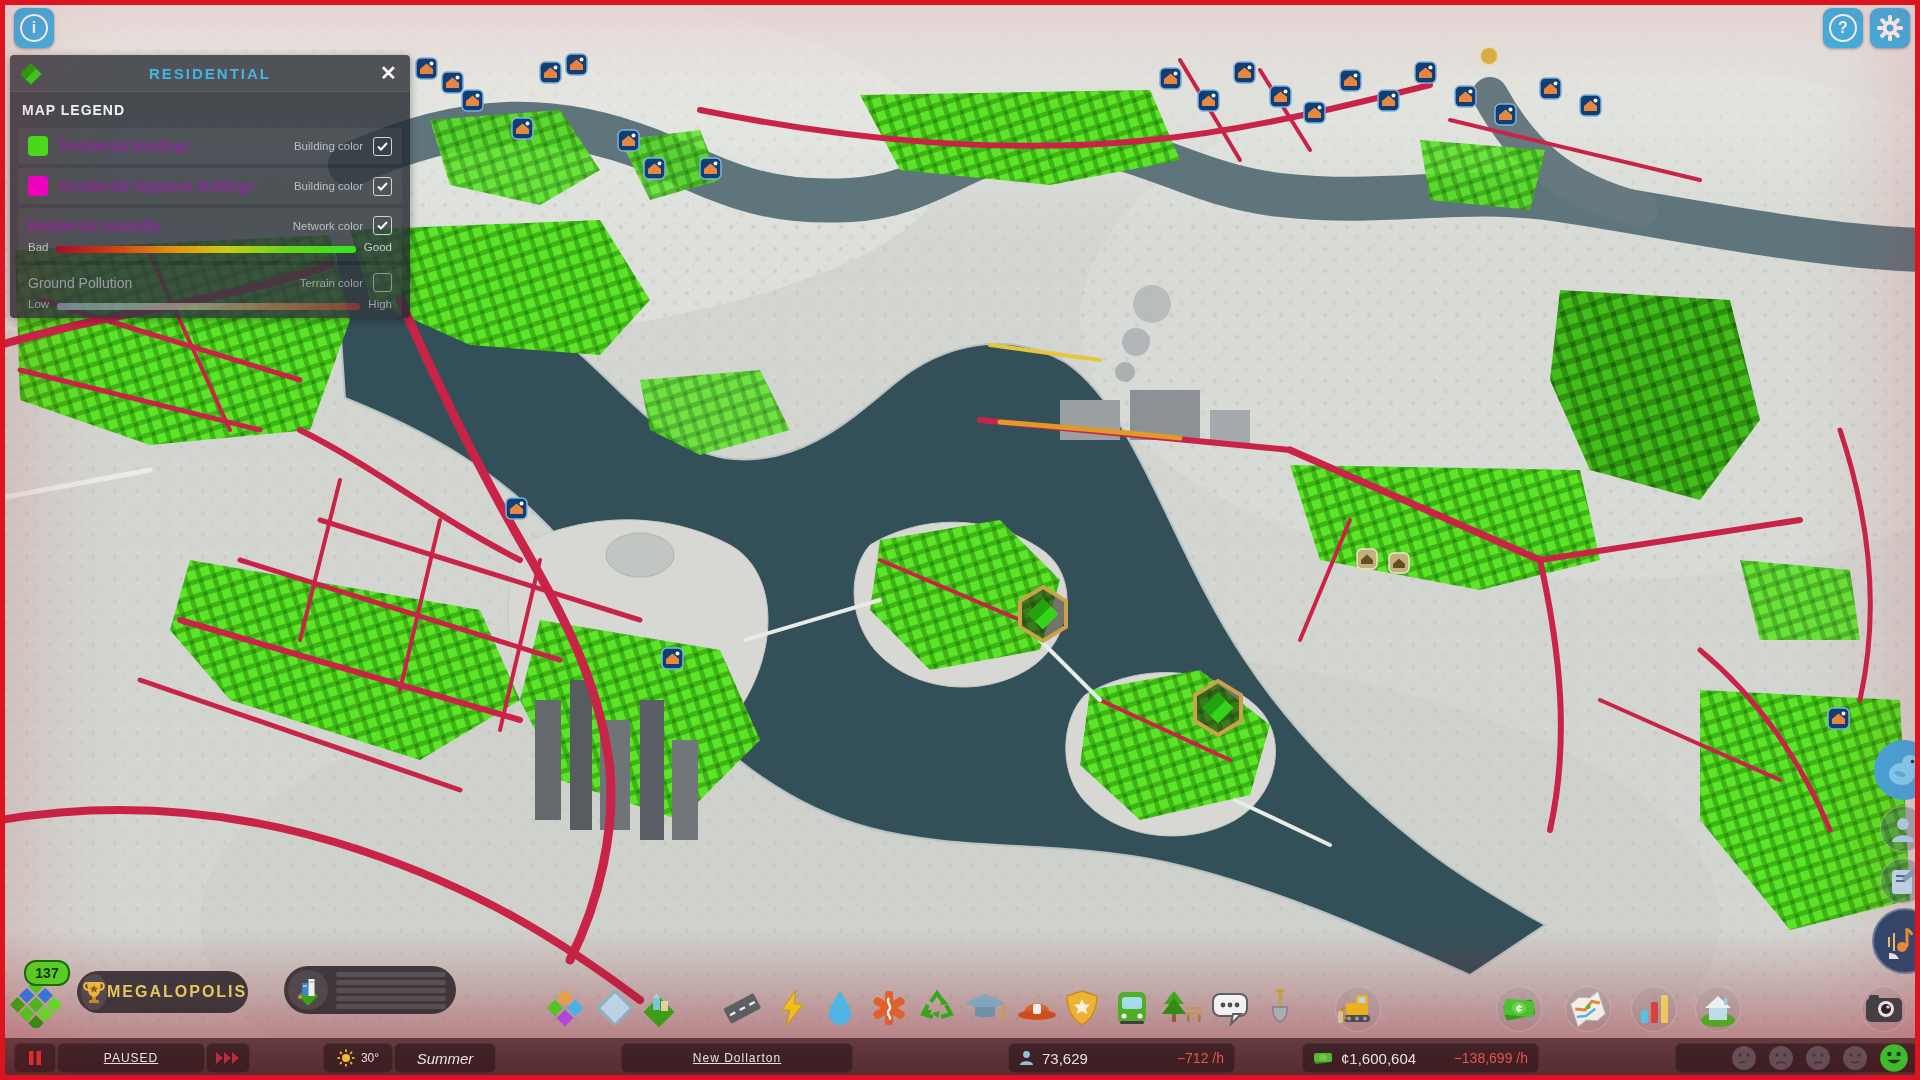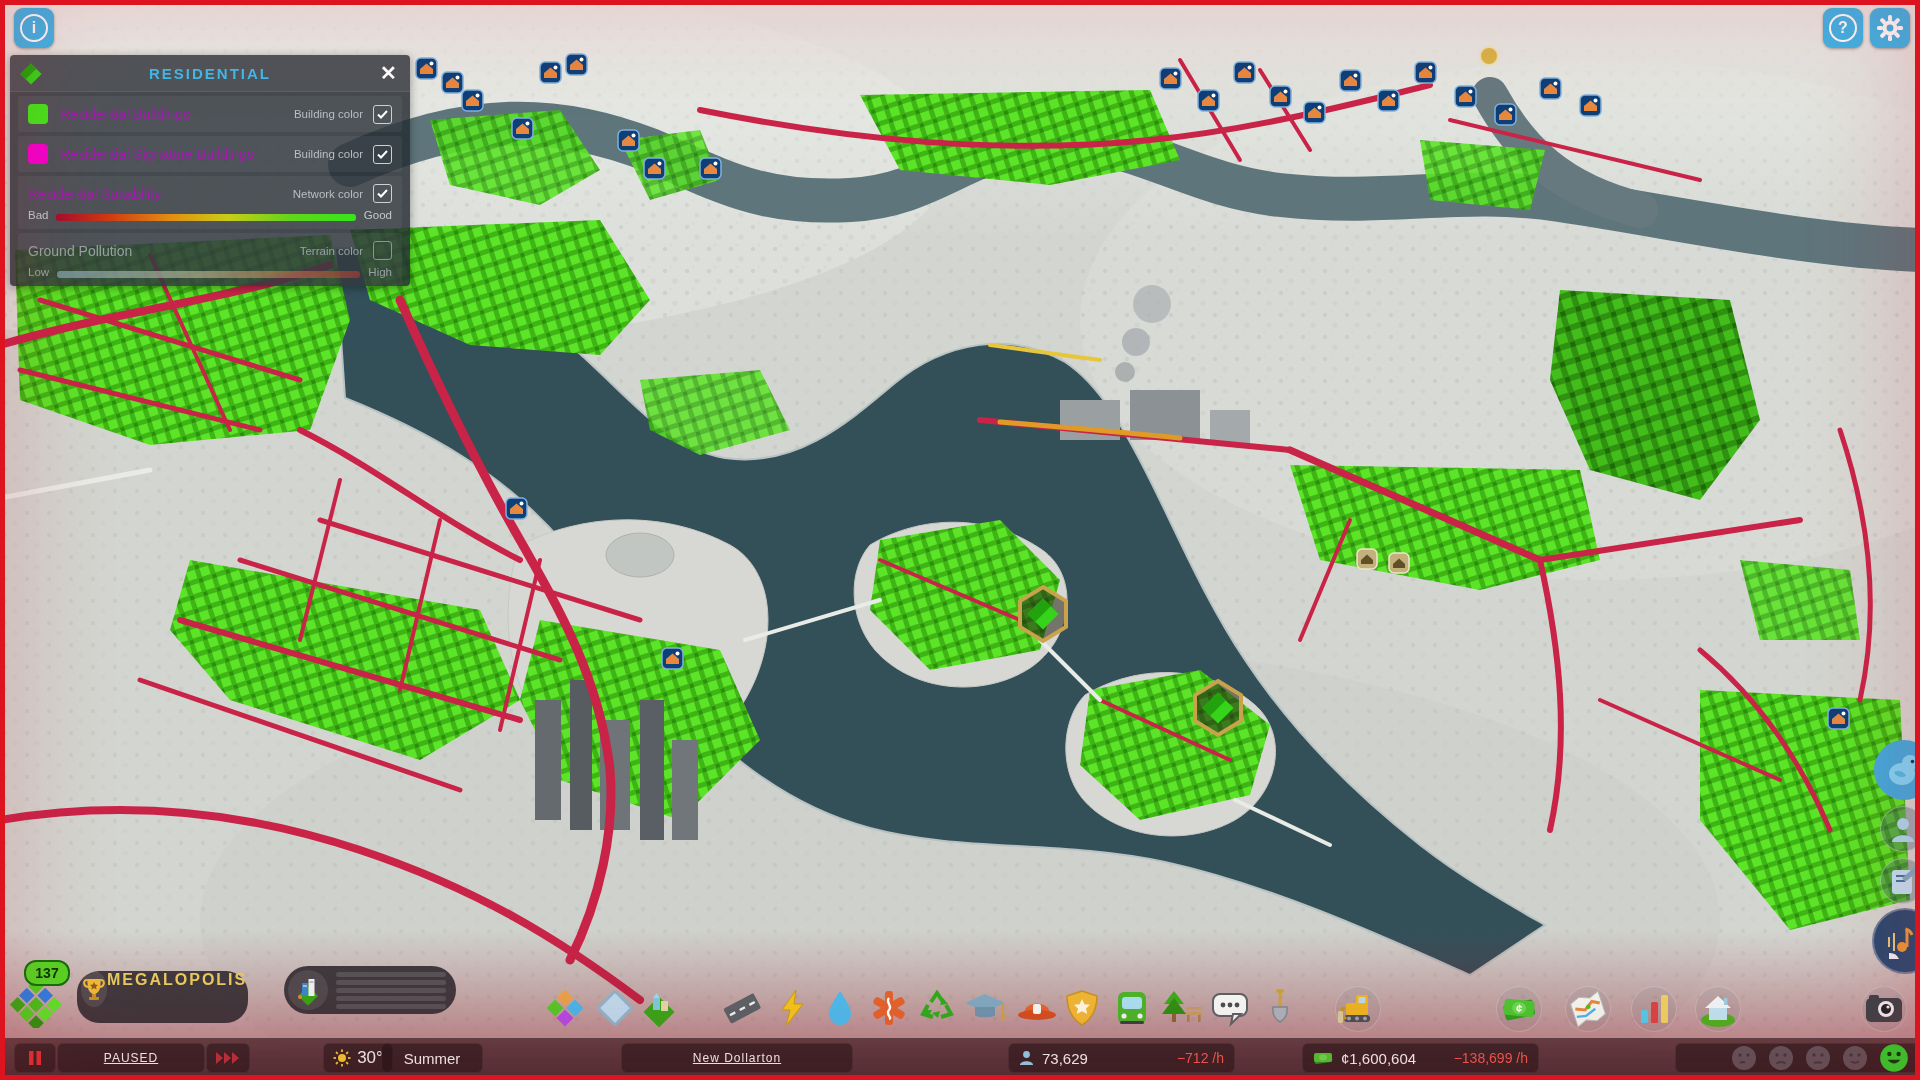"MAP LEGEND" div.section-title { html: none -> <div>MAP LEGEND</div> }
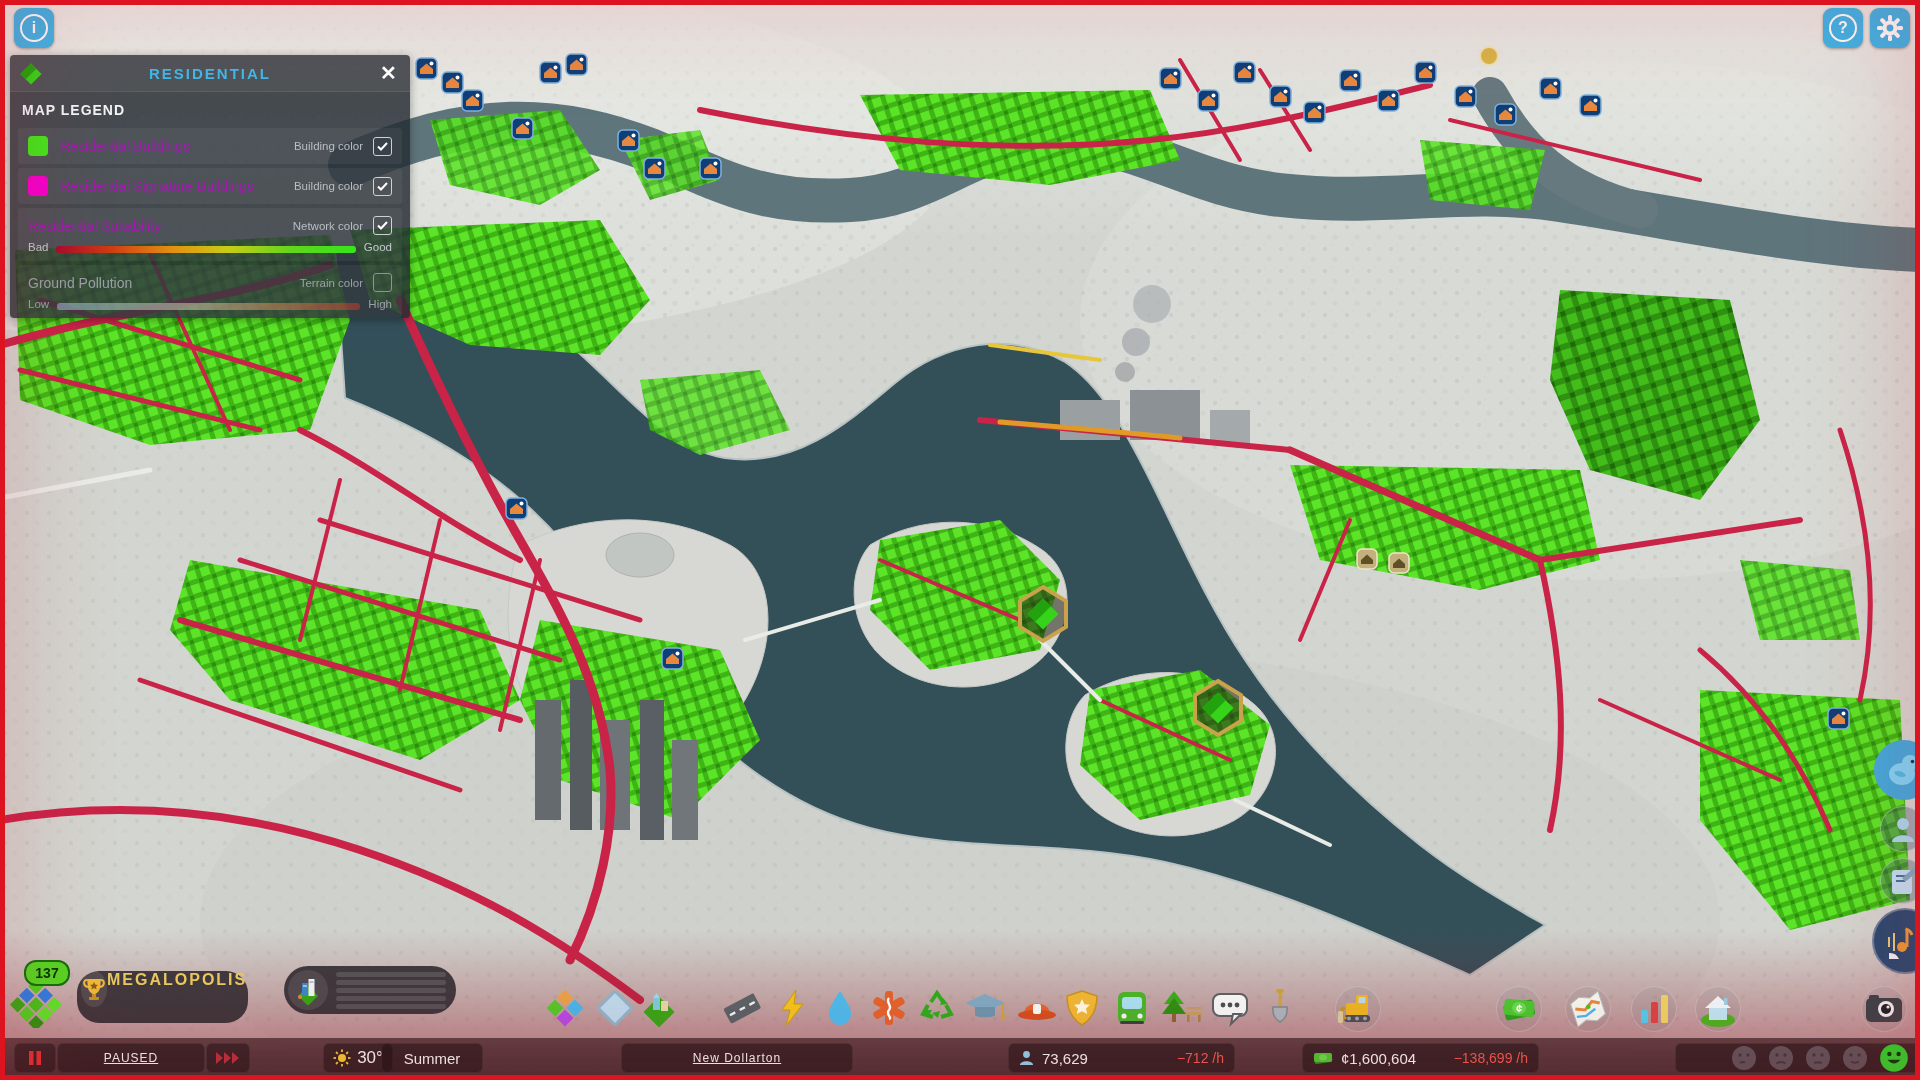"MEGALOPOLIS" #trophy-pill { align-items: none -> center; height: 52px -> 42px }
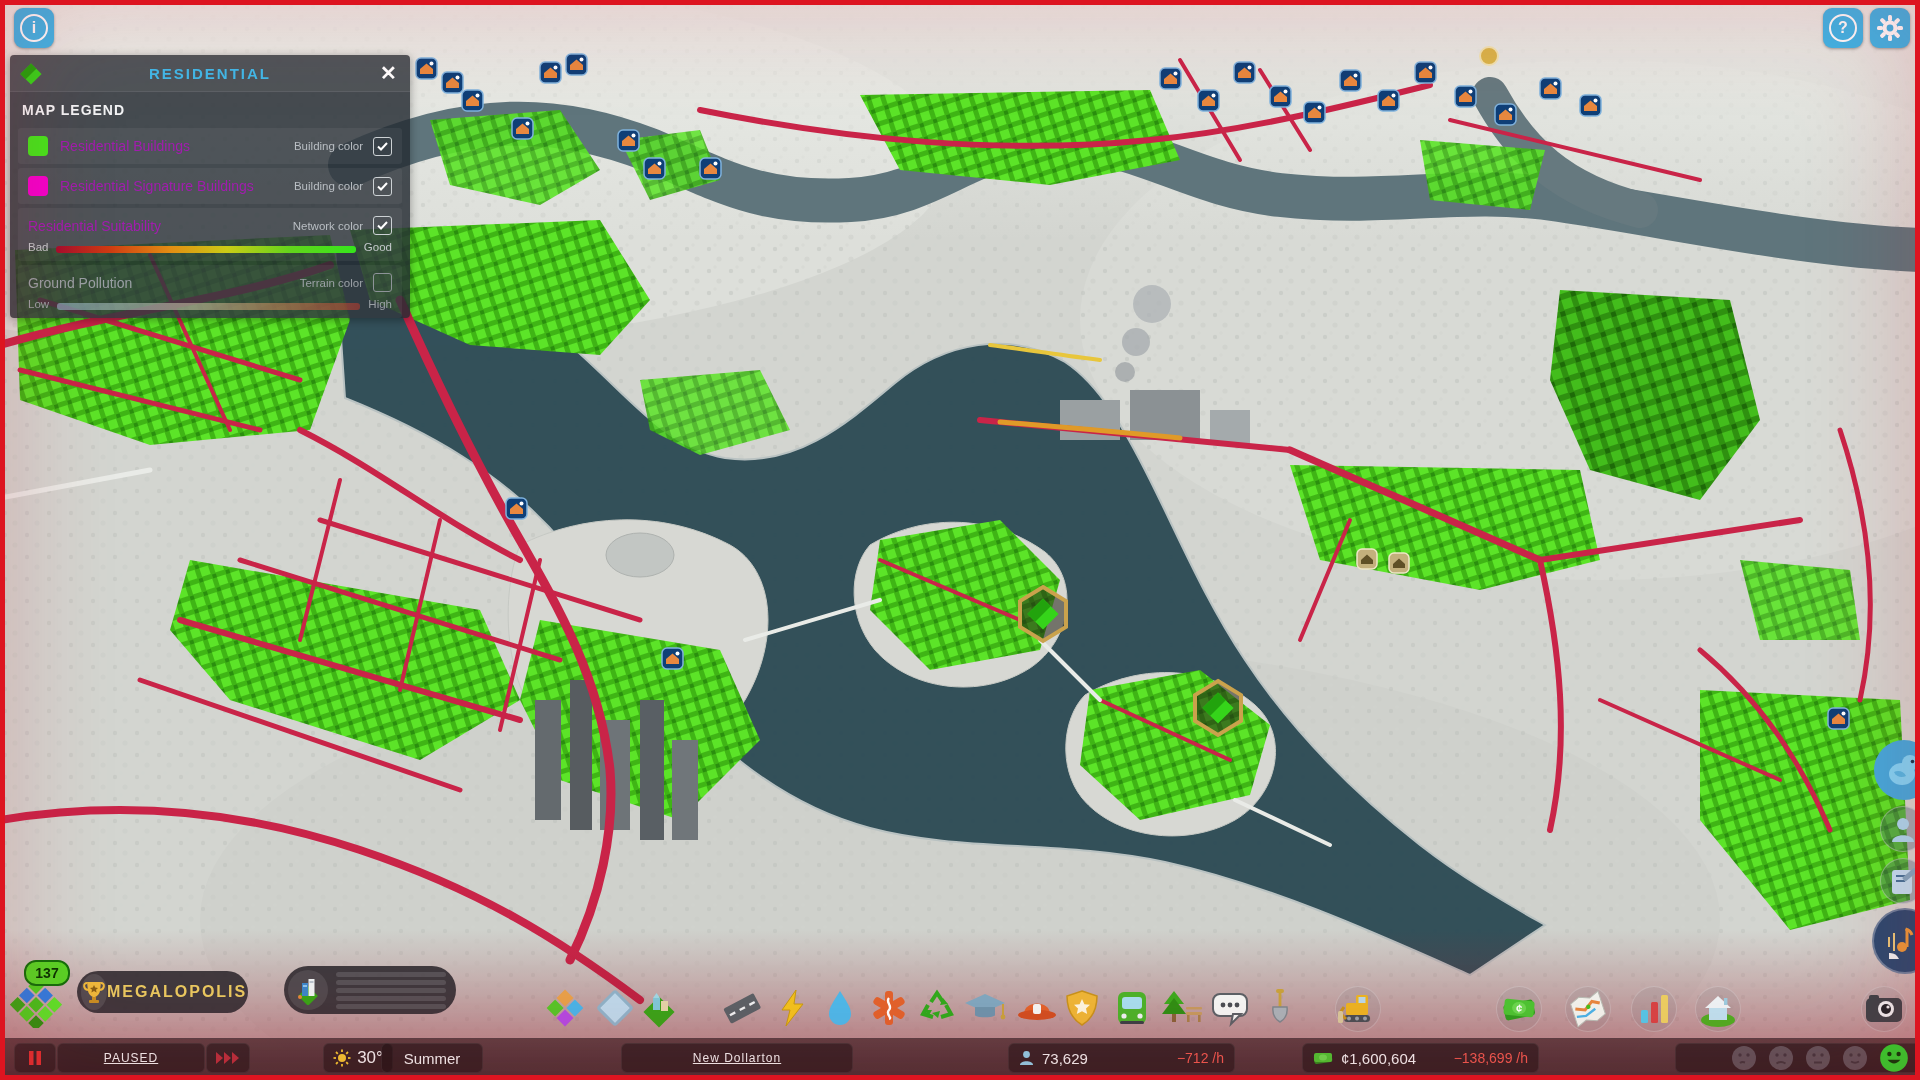"30°" span { font-size: 17px -> 12px }
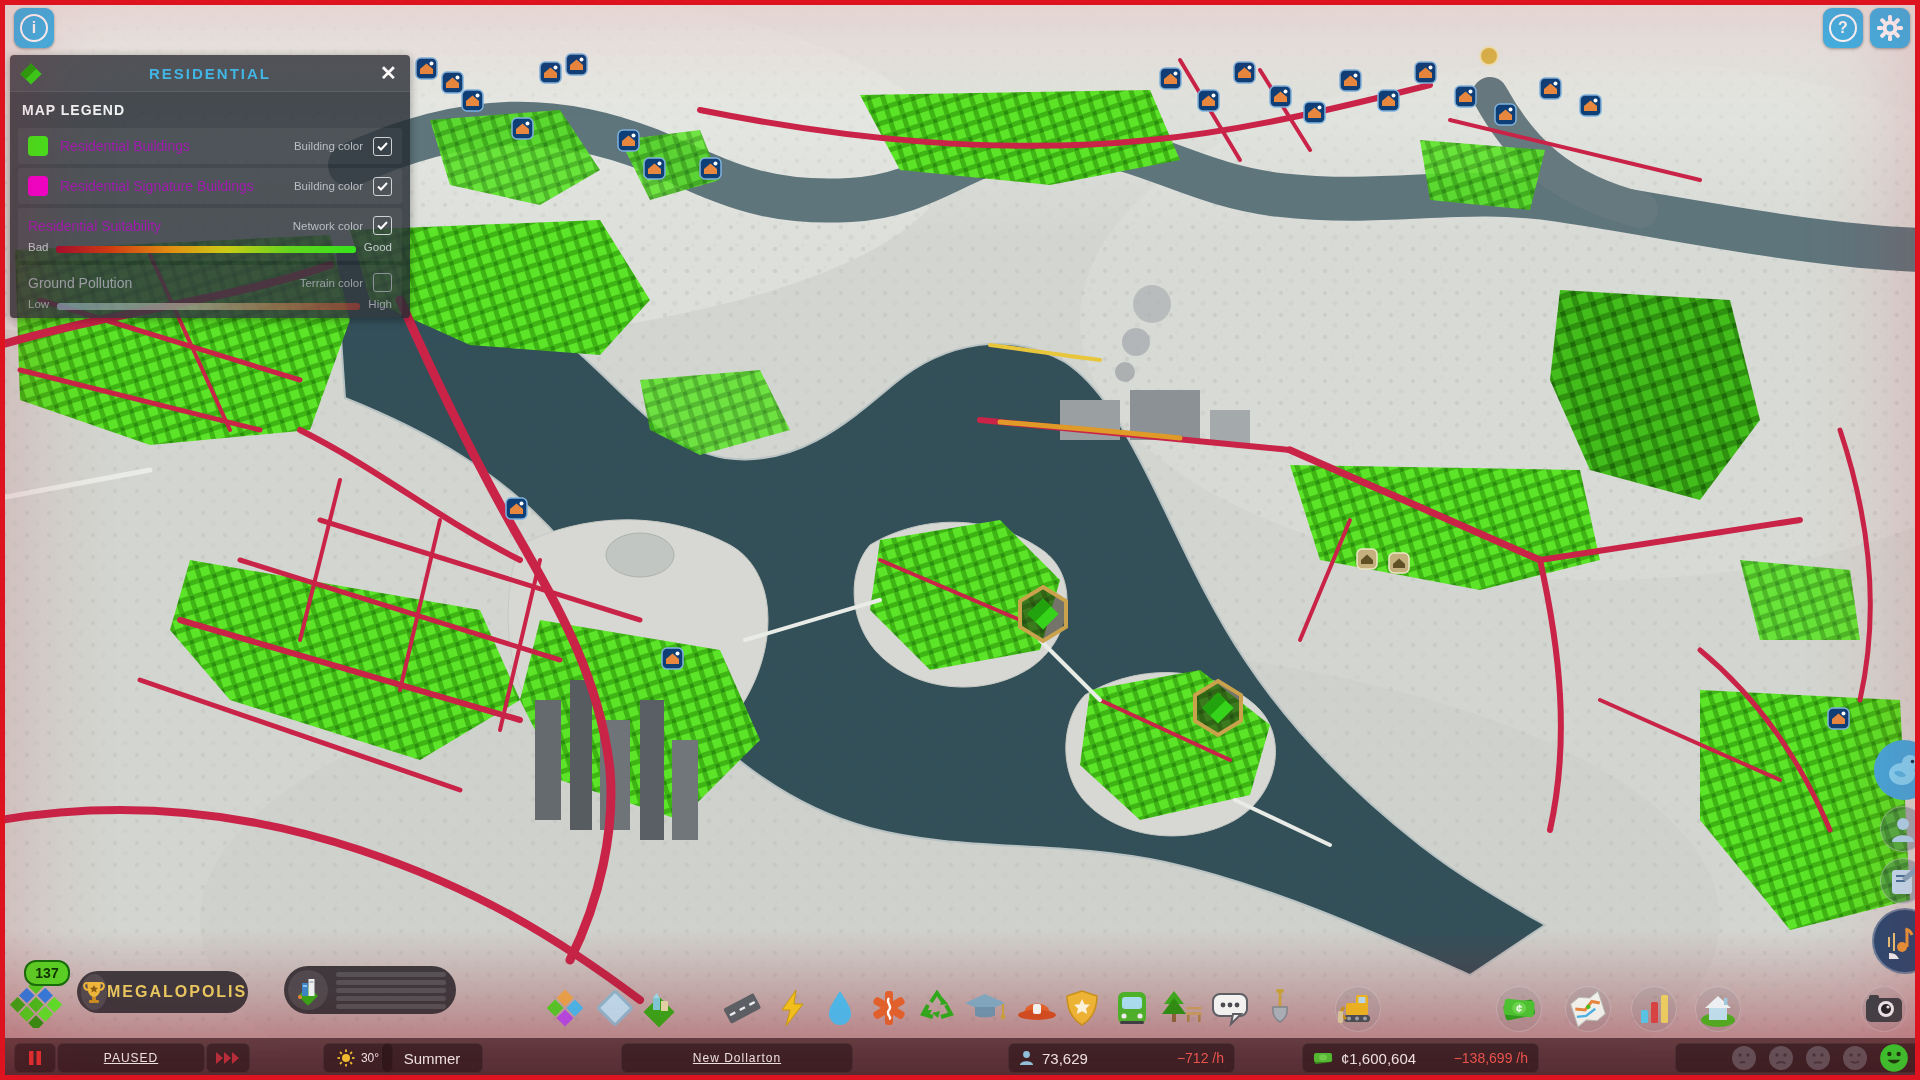"Summer" div.pill { font-style: none -> italic; left: 376px -> 389px }
